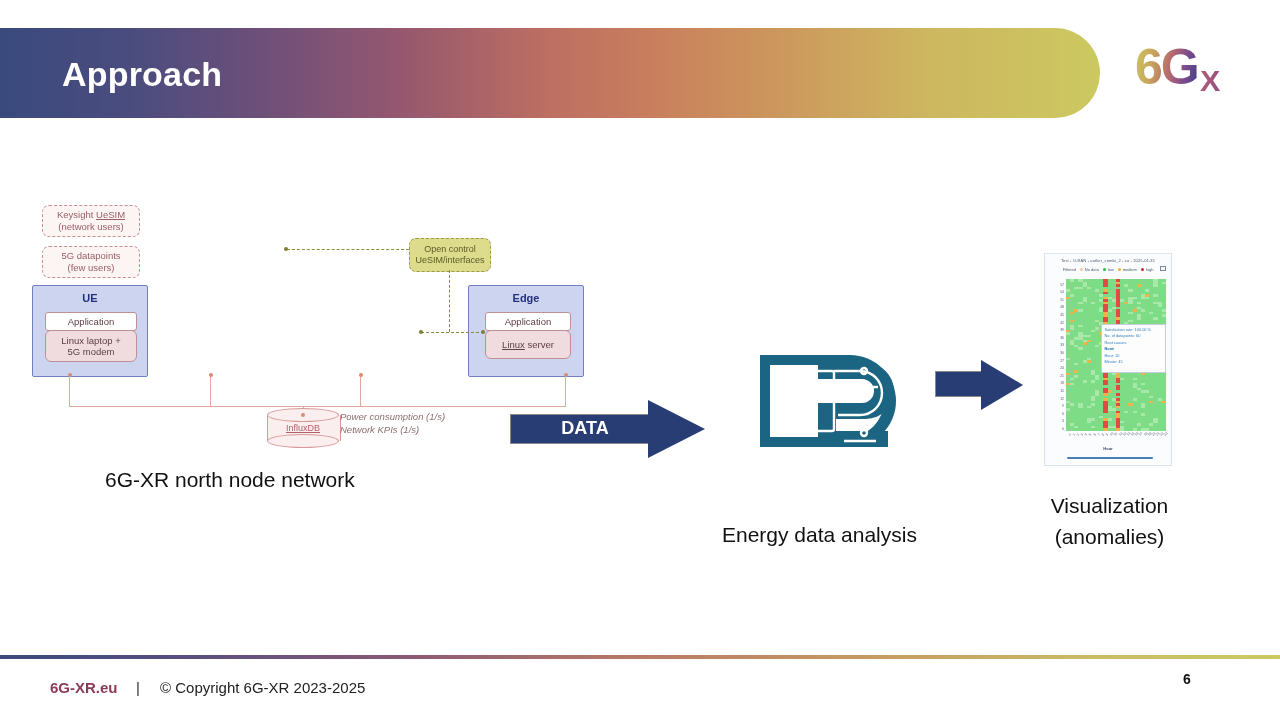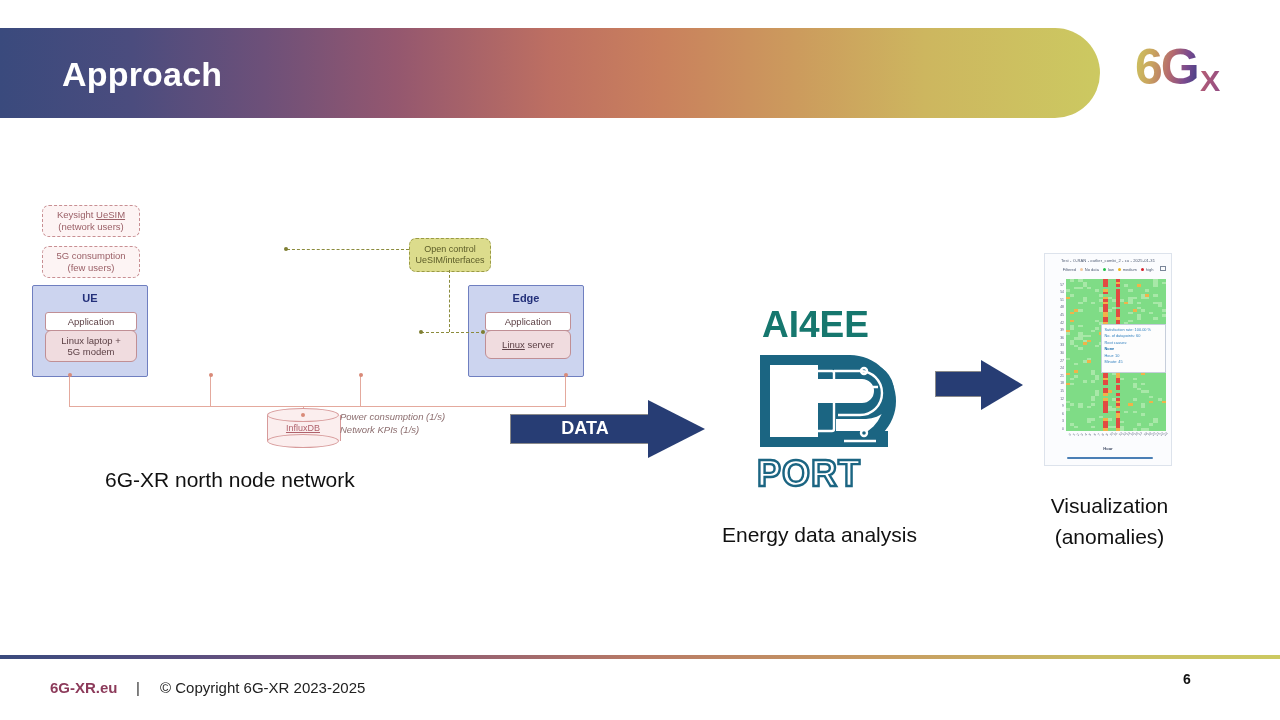"5G consumption" span { text: consumption -> datapoints }
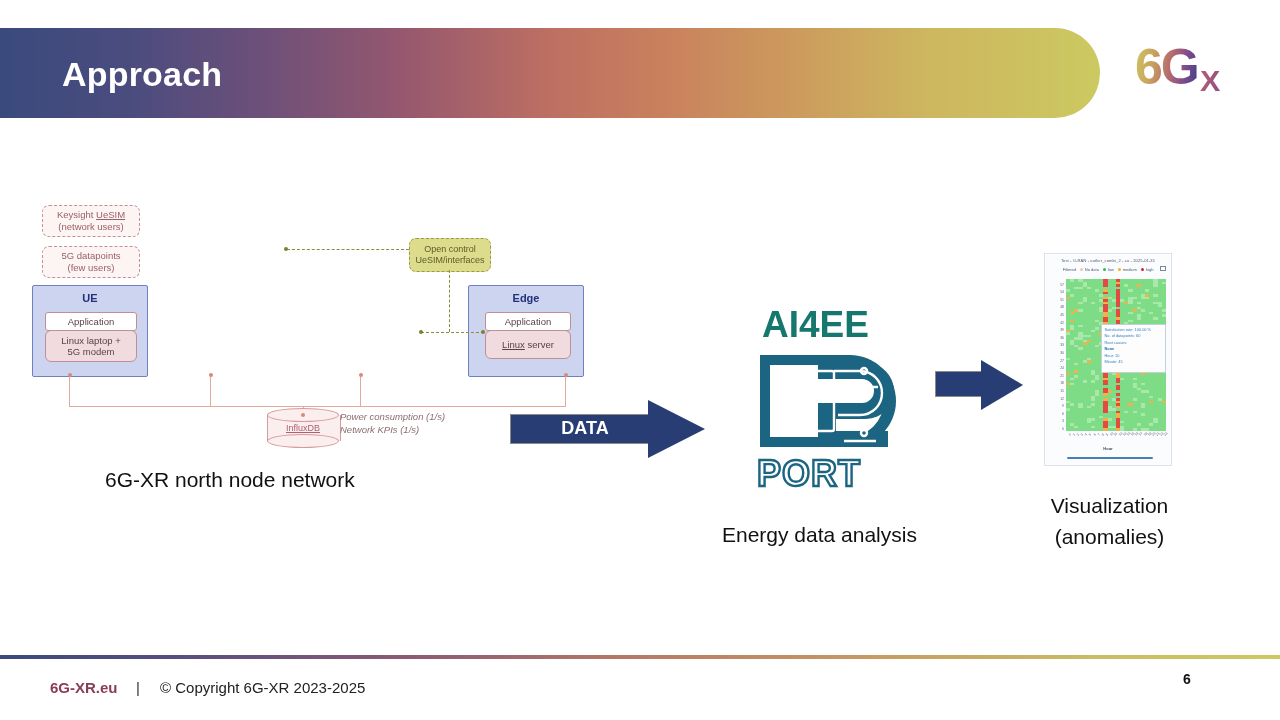"AI4EE" div { html: <div>AI4EE</div> -> none }
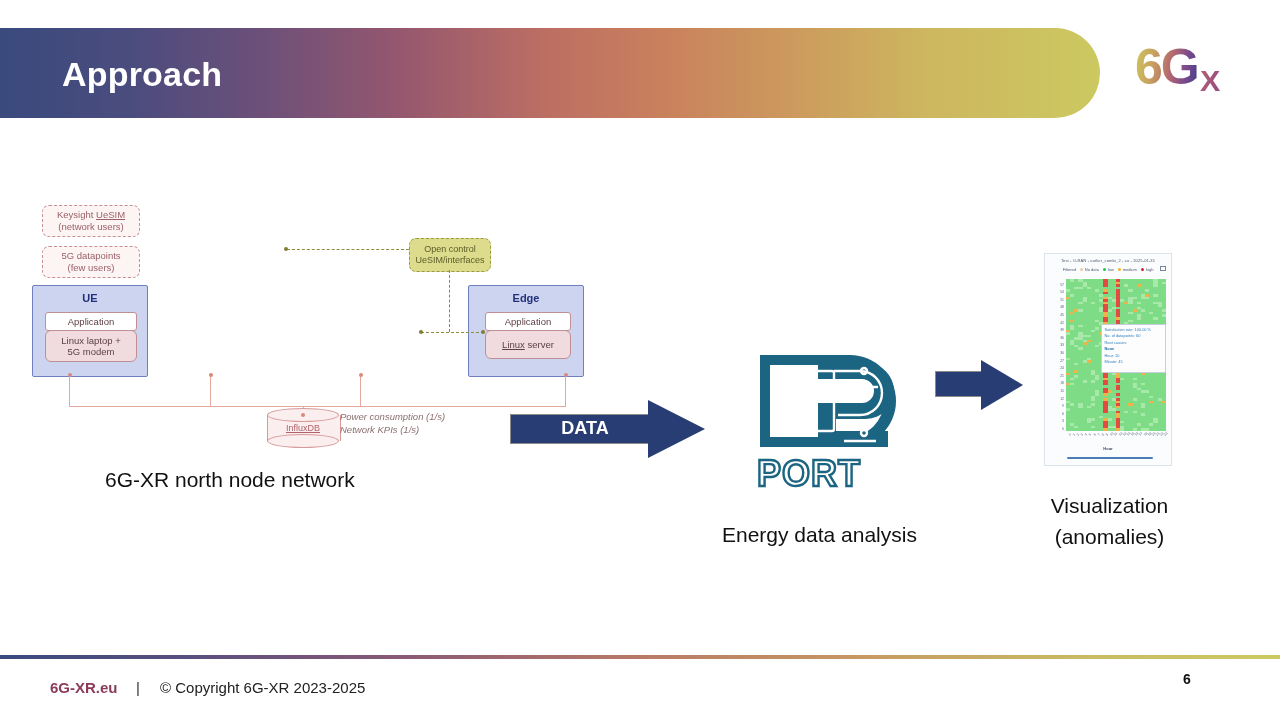"PORT" div { html: <div>PORT</div> -> none }
